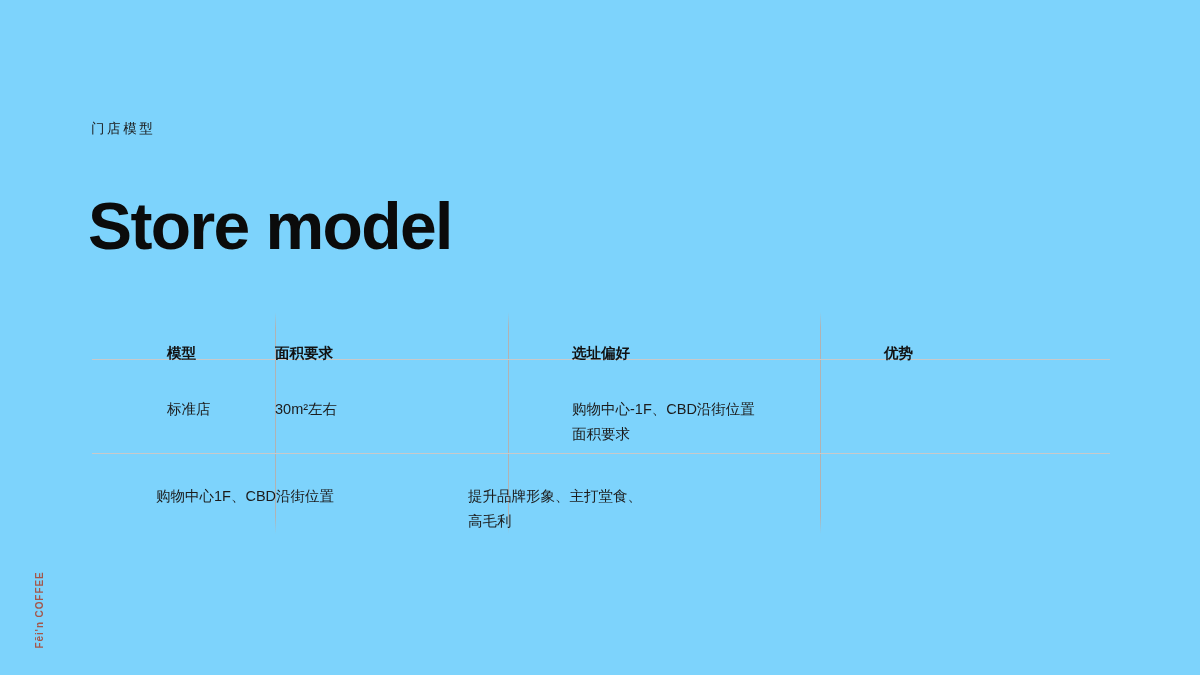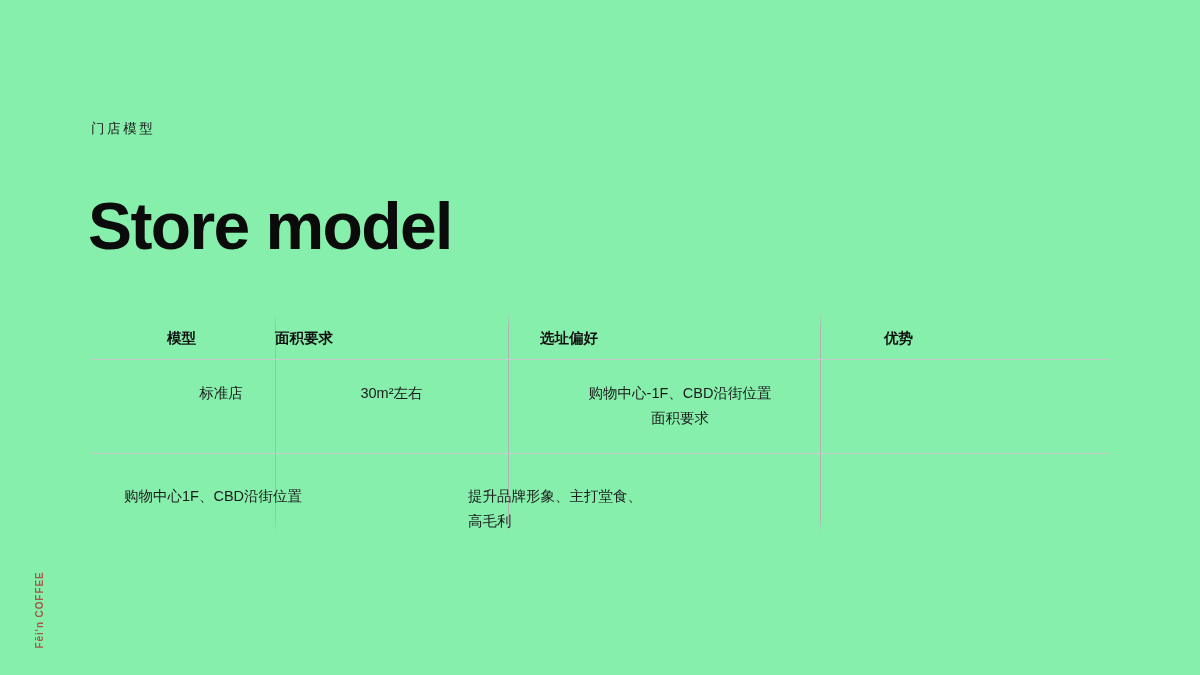"门店模型" .slide { background: #86efac -> #7dd3fc }
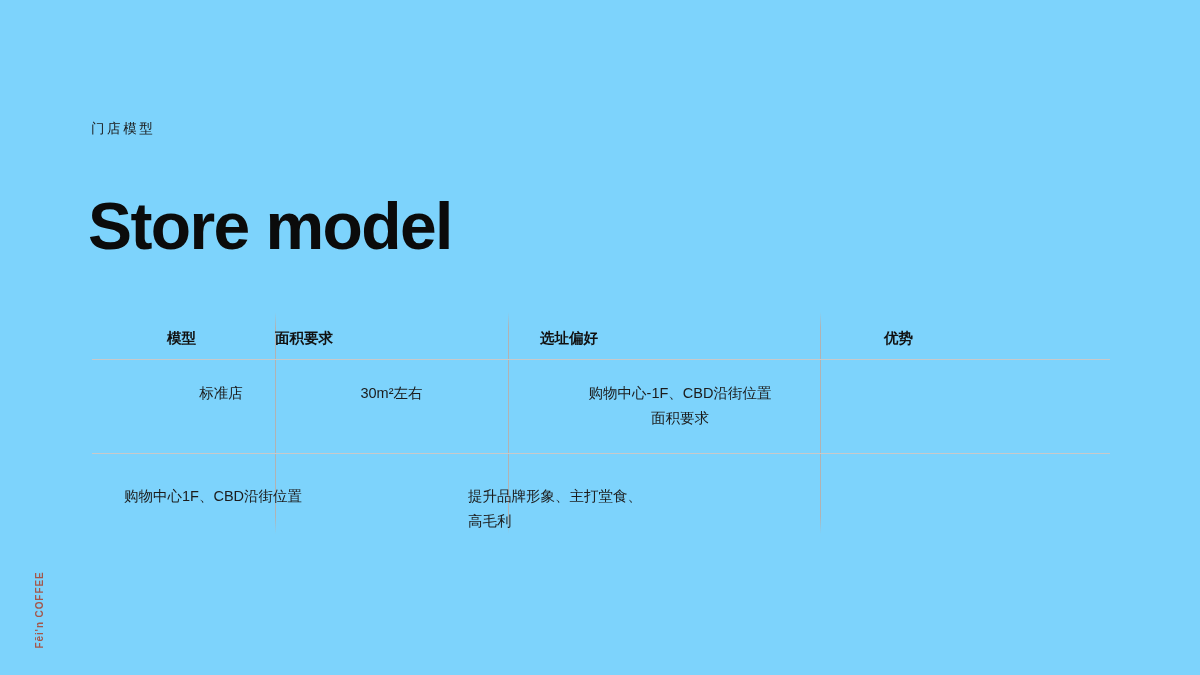"模型" .row.header-row { top: 14px -> 29px }
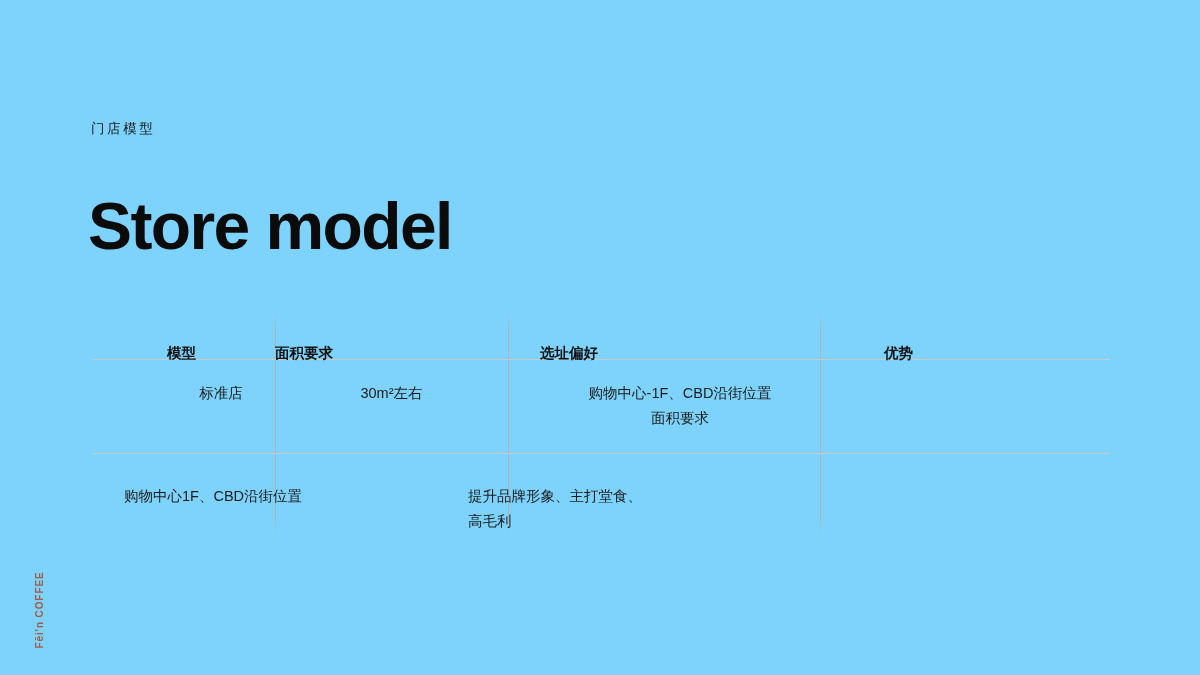"选址偏好" .cell.c2 { padding-left: 32px -> 64px }
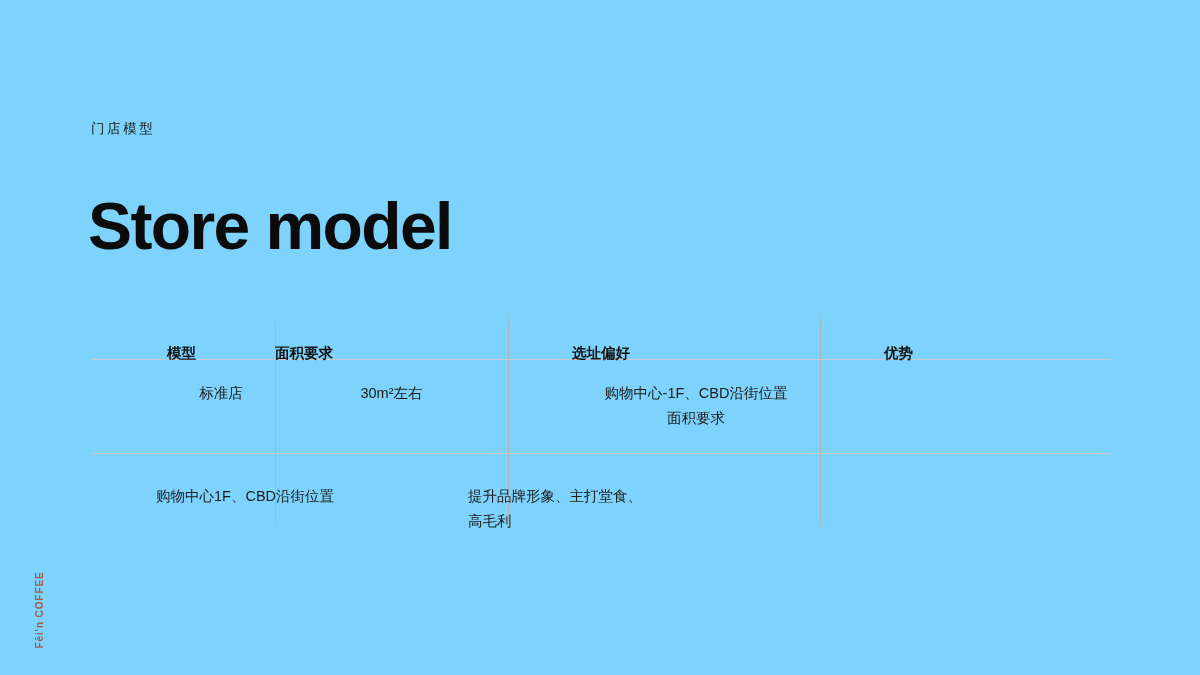"标准店" .row.row-1 { text-align: center -> none; top: 69px -> 85px }
